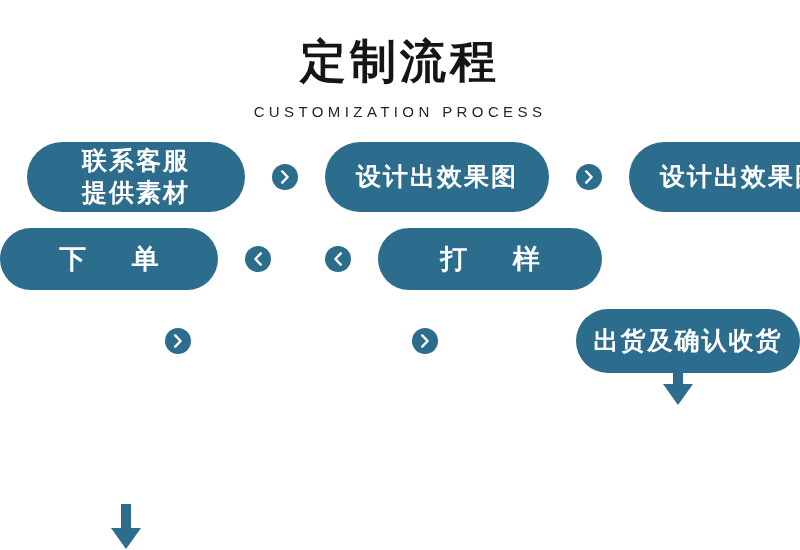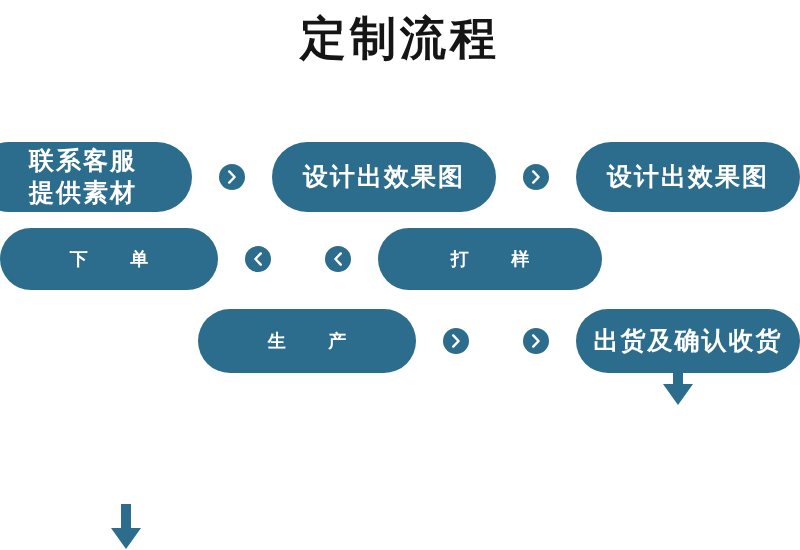"定制流程" .header { margin-top: none -> 23px }
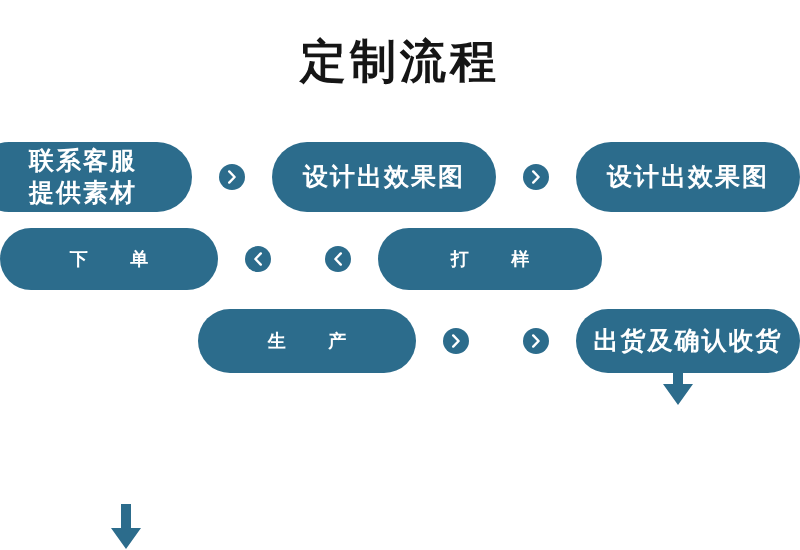"CUSTOMIZATION PROCESS" p.subtitle { html: none -> <p>CUSTOMIZATION PROCESS</p> }
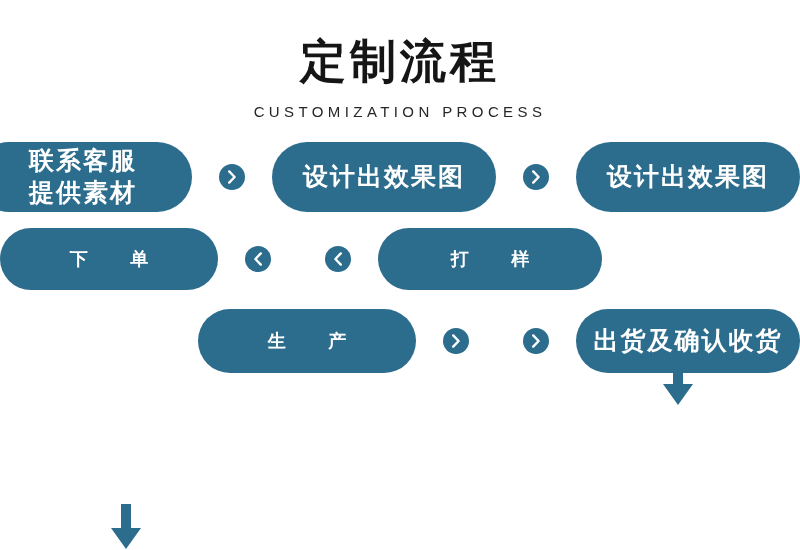"联系客服" .row { justify-content: flex-end -> space-between }
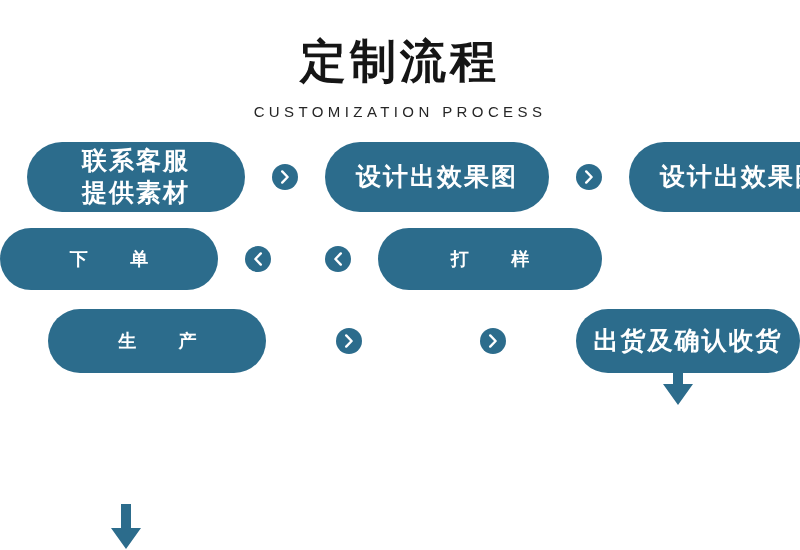"下 单" .r2 .pill-text.spaced, .r3 .pill-text.spaced { font-size: 18px -> 27px }
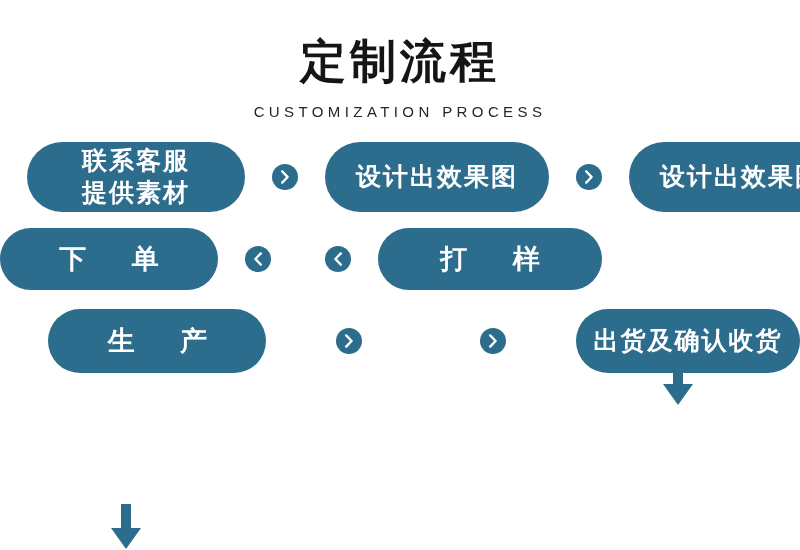"生 产" div.pill { html: <div> <span>生 产</span> </div> -> none }
